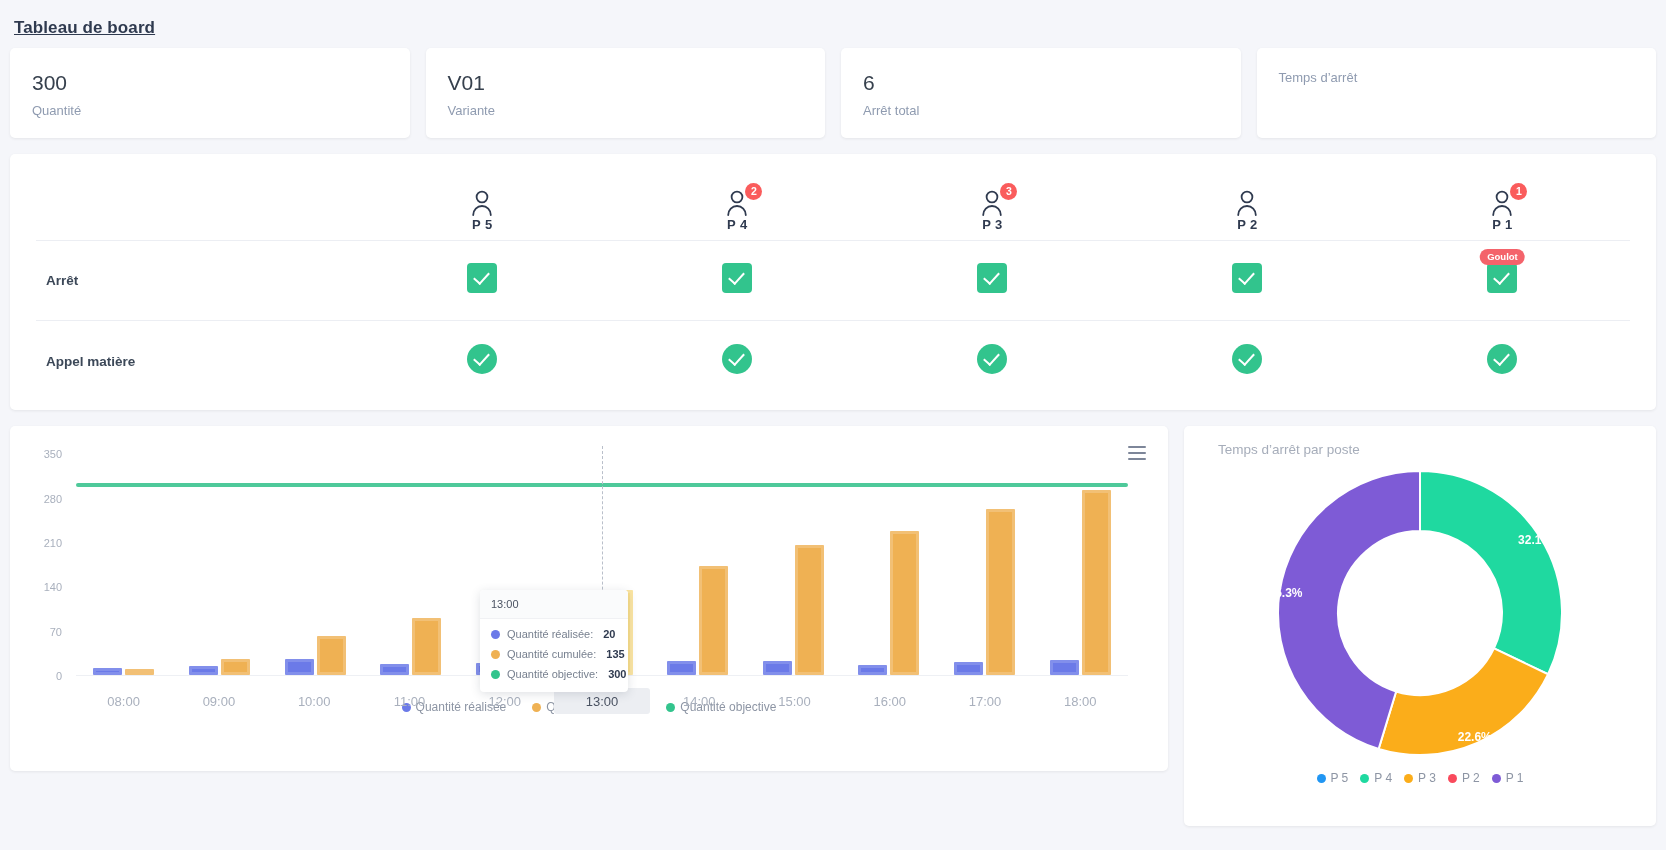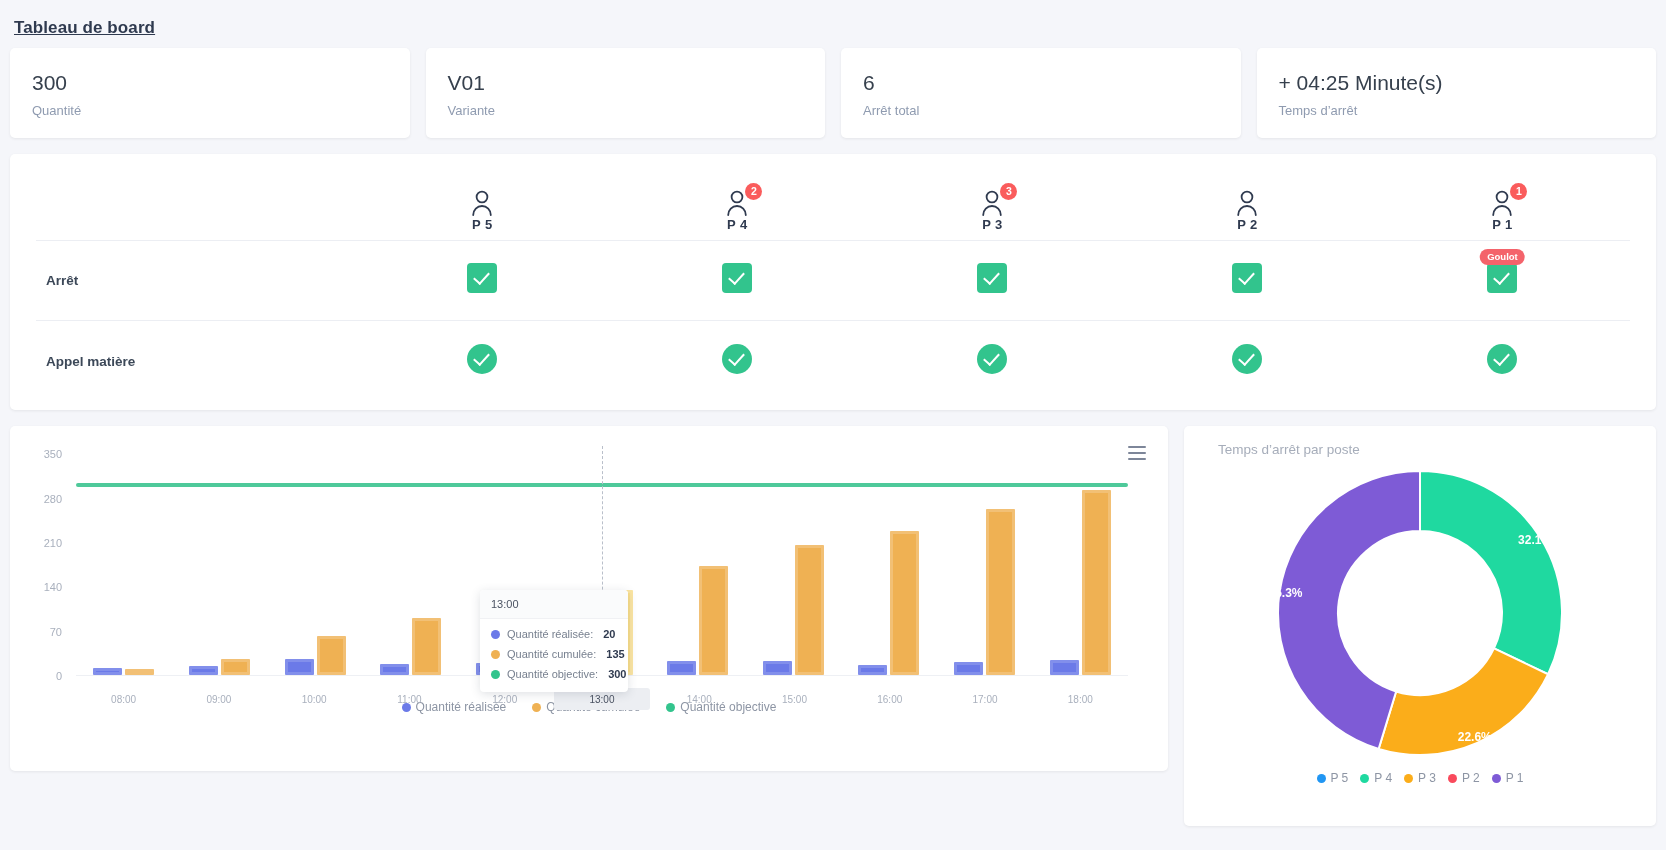"+ 04:25 Minute(s)" div.kpi-value { html: <div>+ 04:25 Minute(s)</div> -> none }
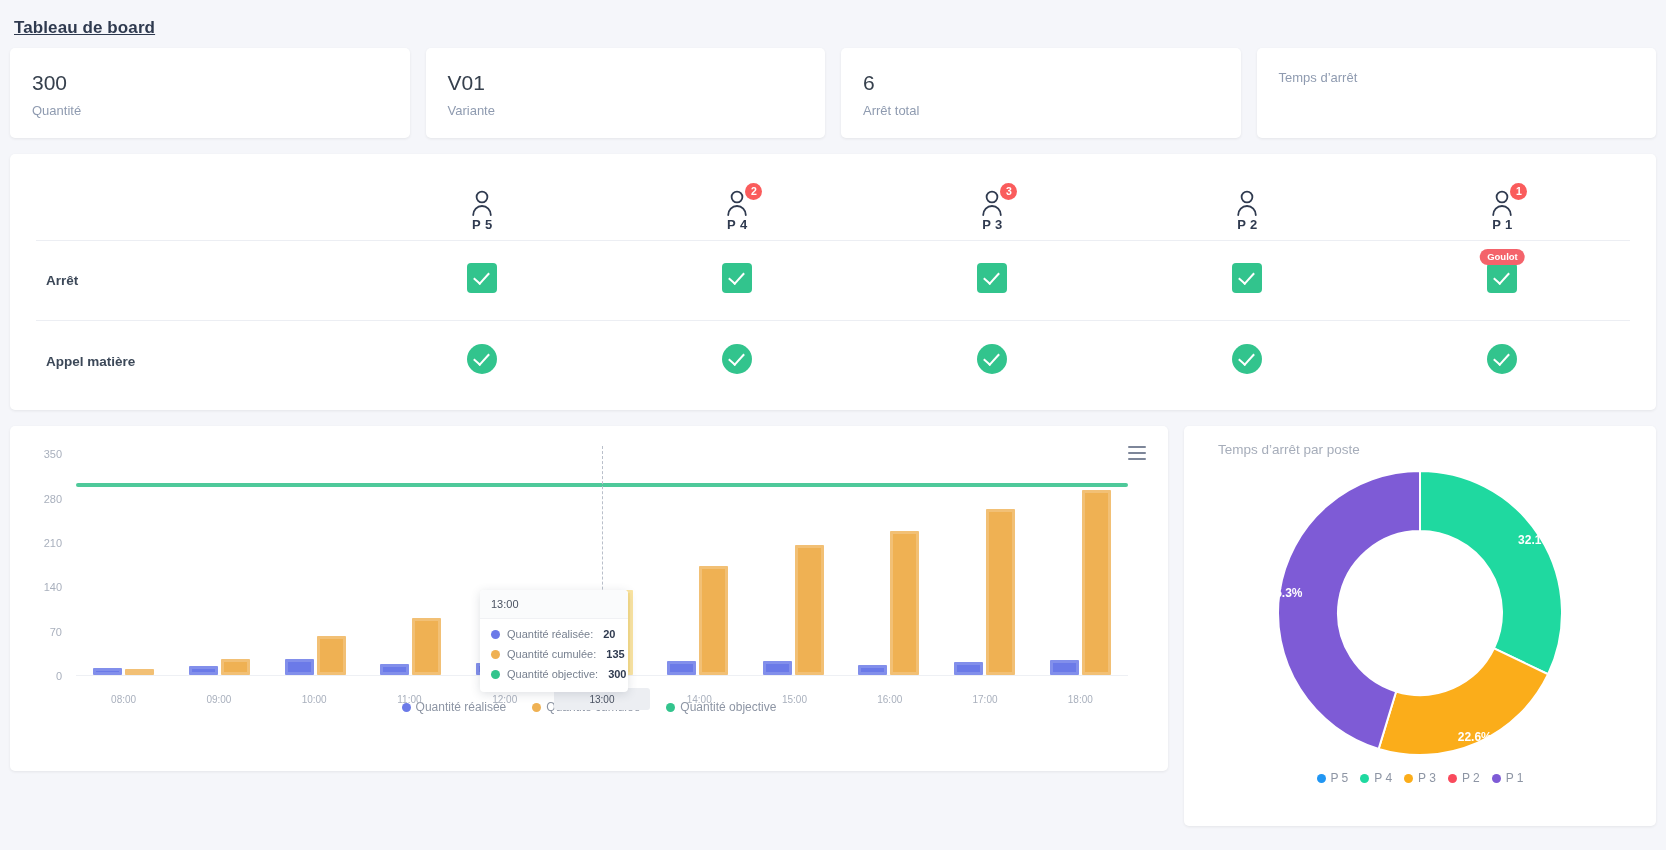"08:00" .xtick { font-size: 10px -> 13px }
